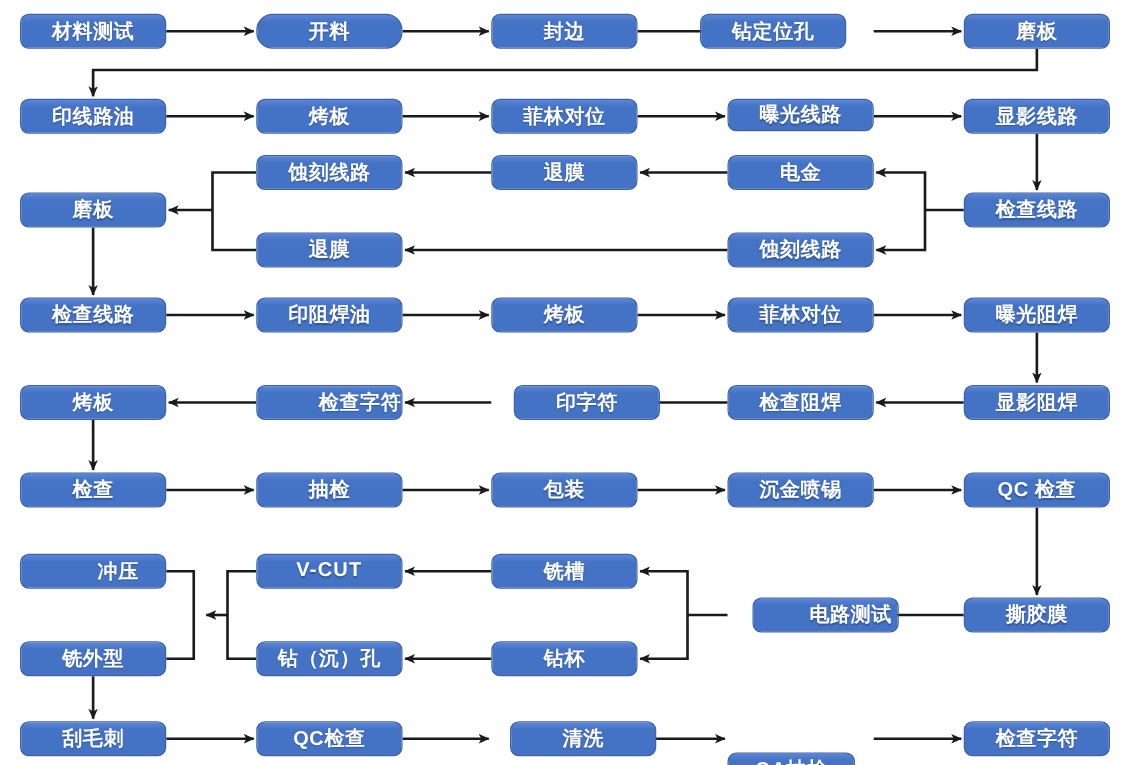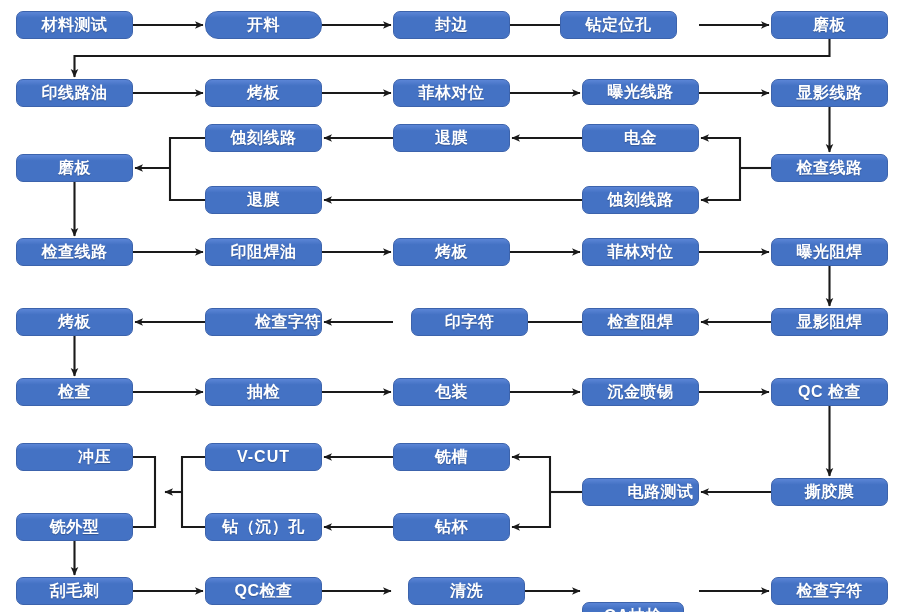"电路测试" div.node { left: 582px -> 602px }
